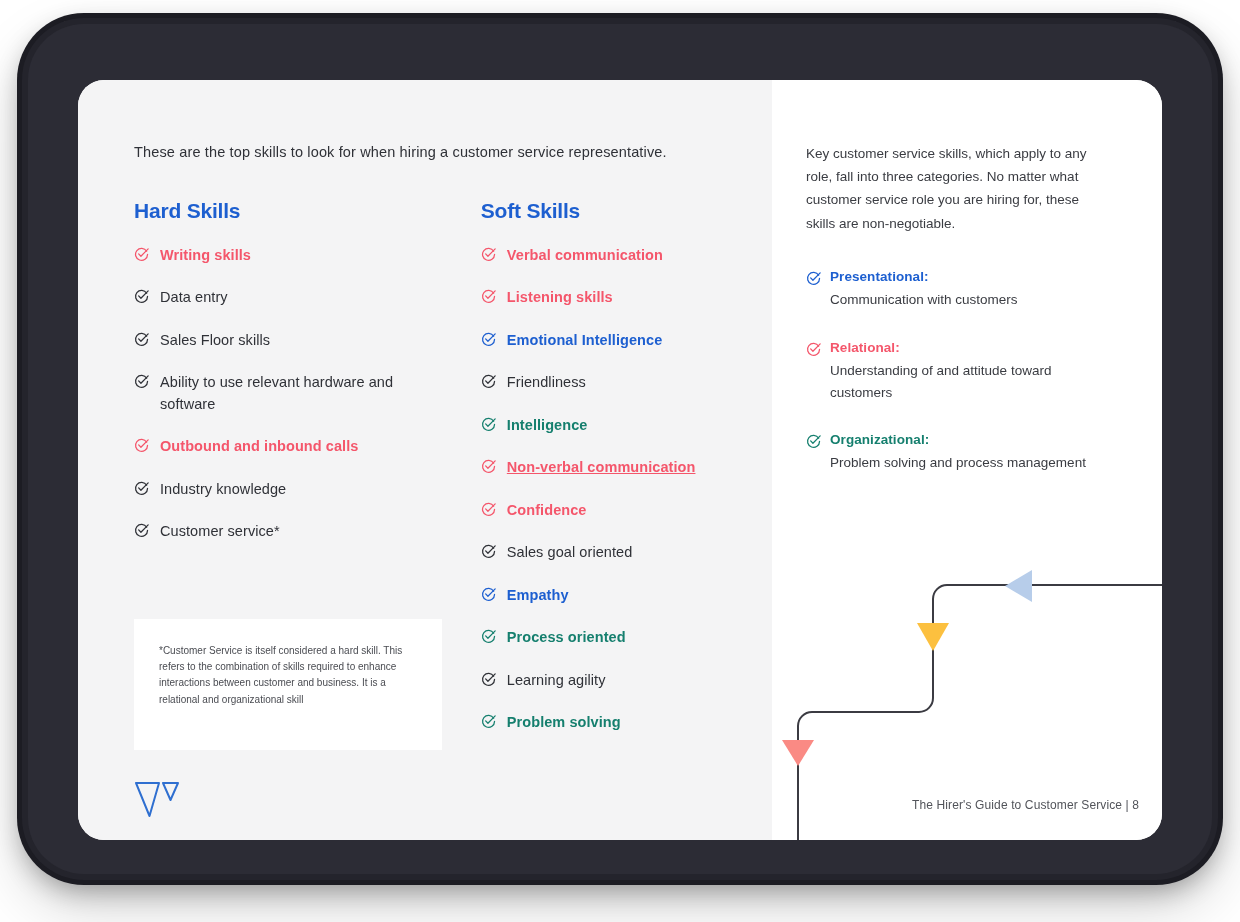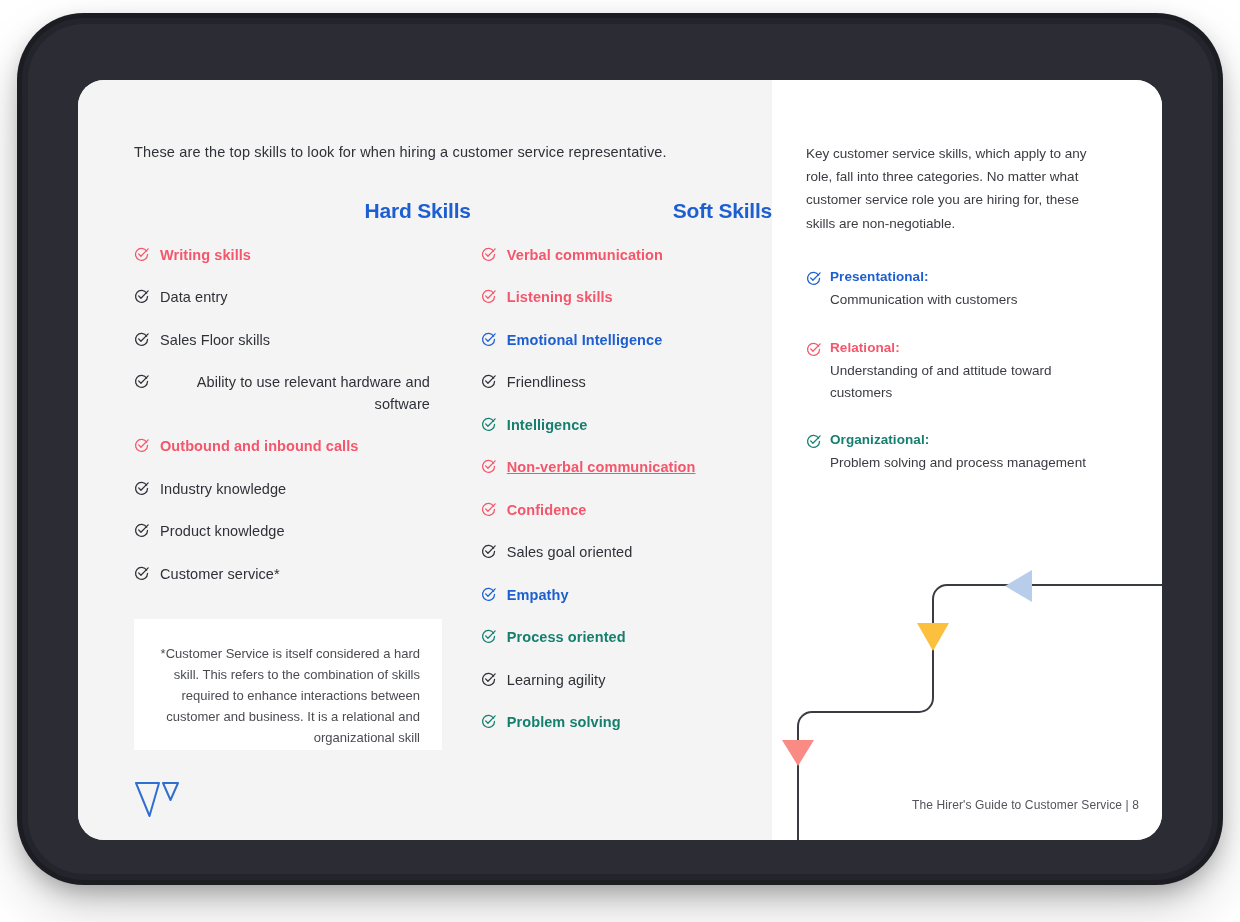"Hard Skills" .skills-columns { text-align: right -> none }
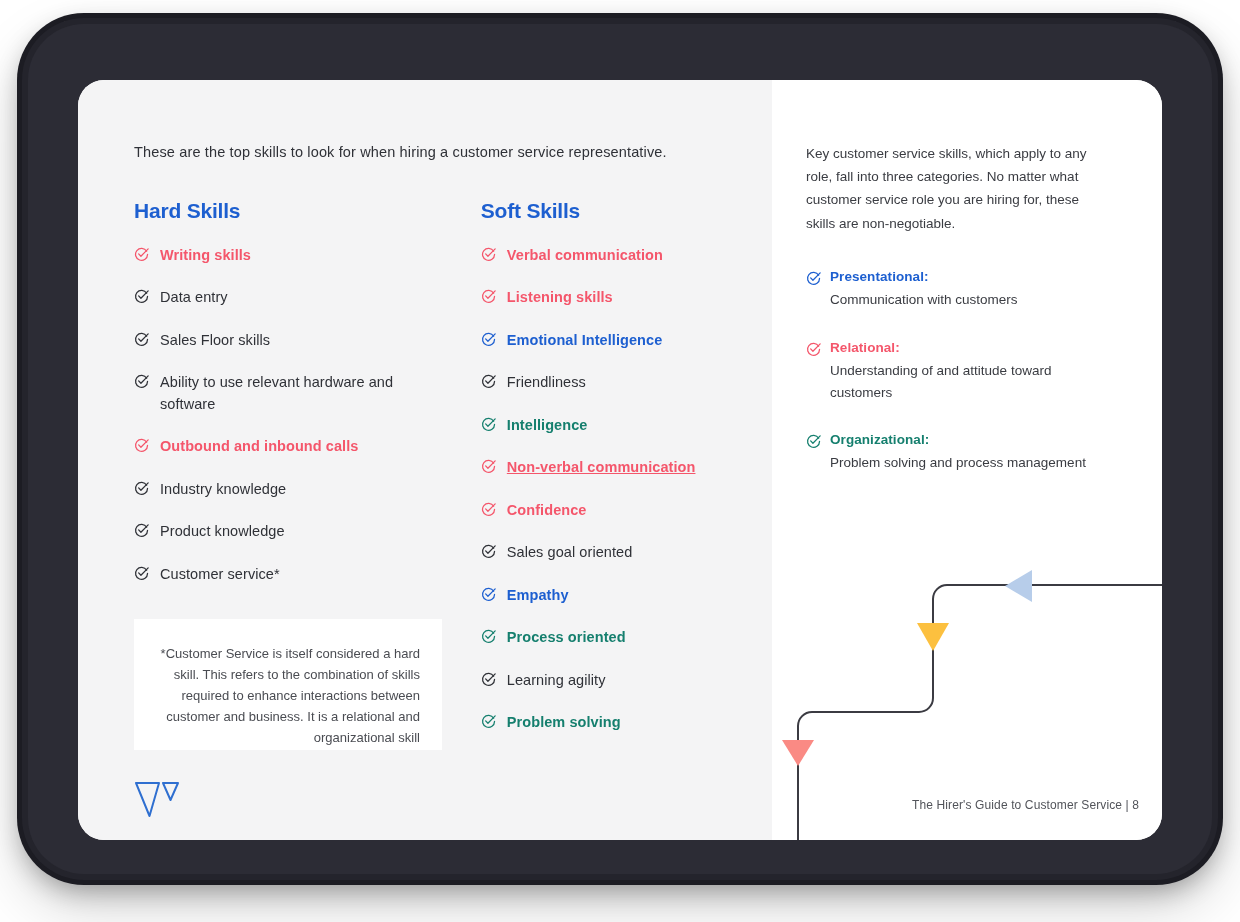"Product knowledge" li { html: <li> <span> <svg> <path></path> <path></path> </svg> </span> <span>Product knowledge</span> </li> -> none }
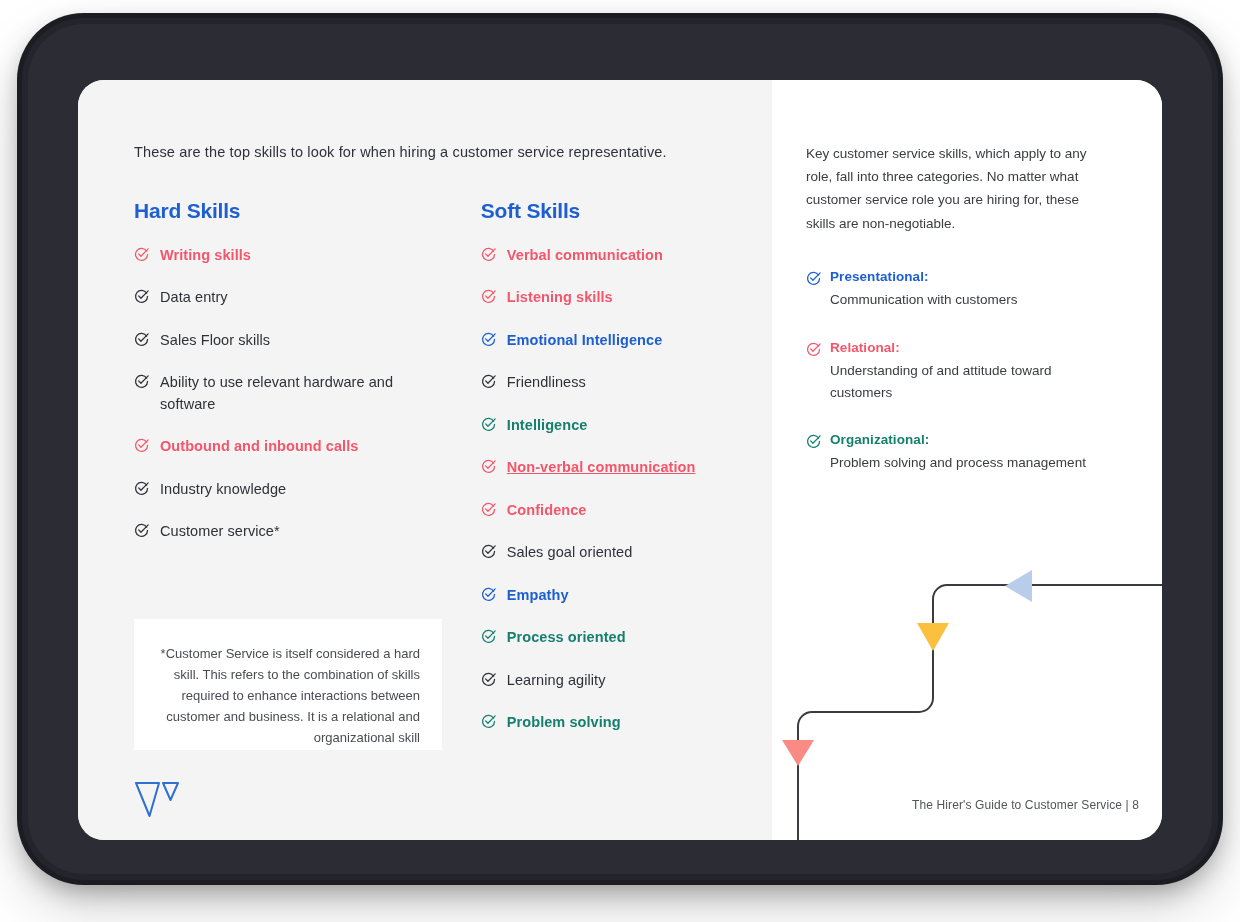"*Customer Service is itself considered" #footnote-text { font-size: 13px -> 10px; text-align: right -> none }
